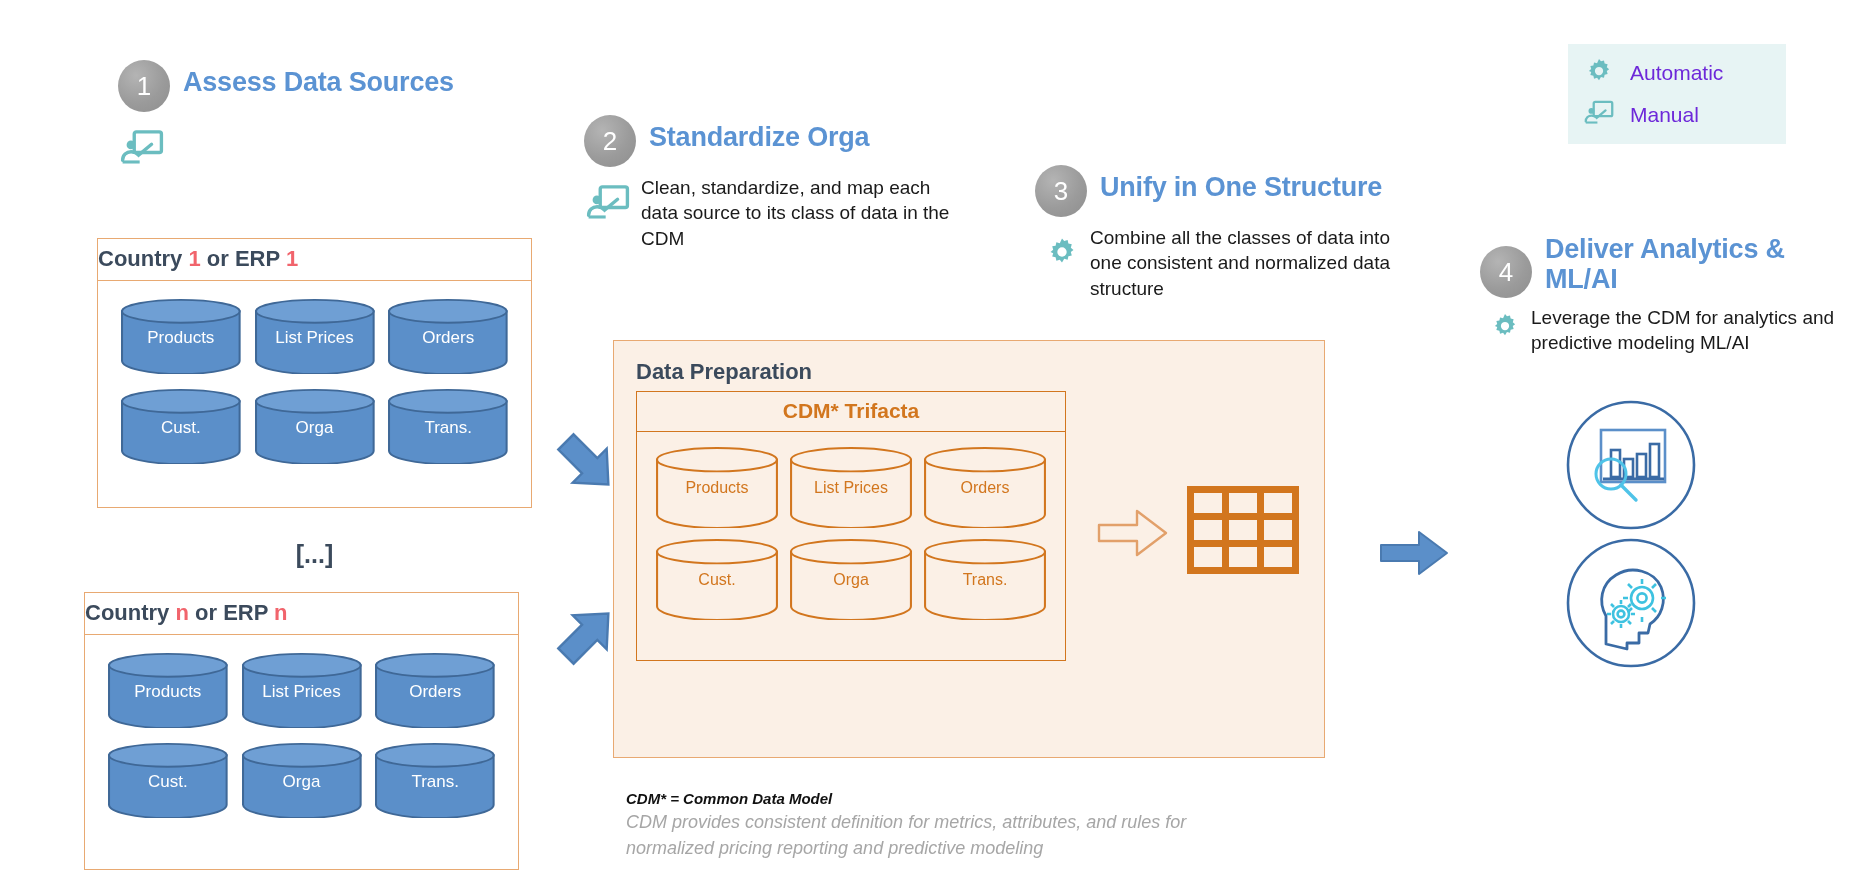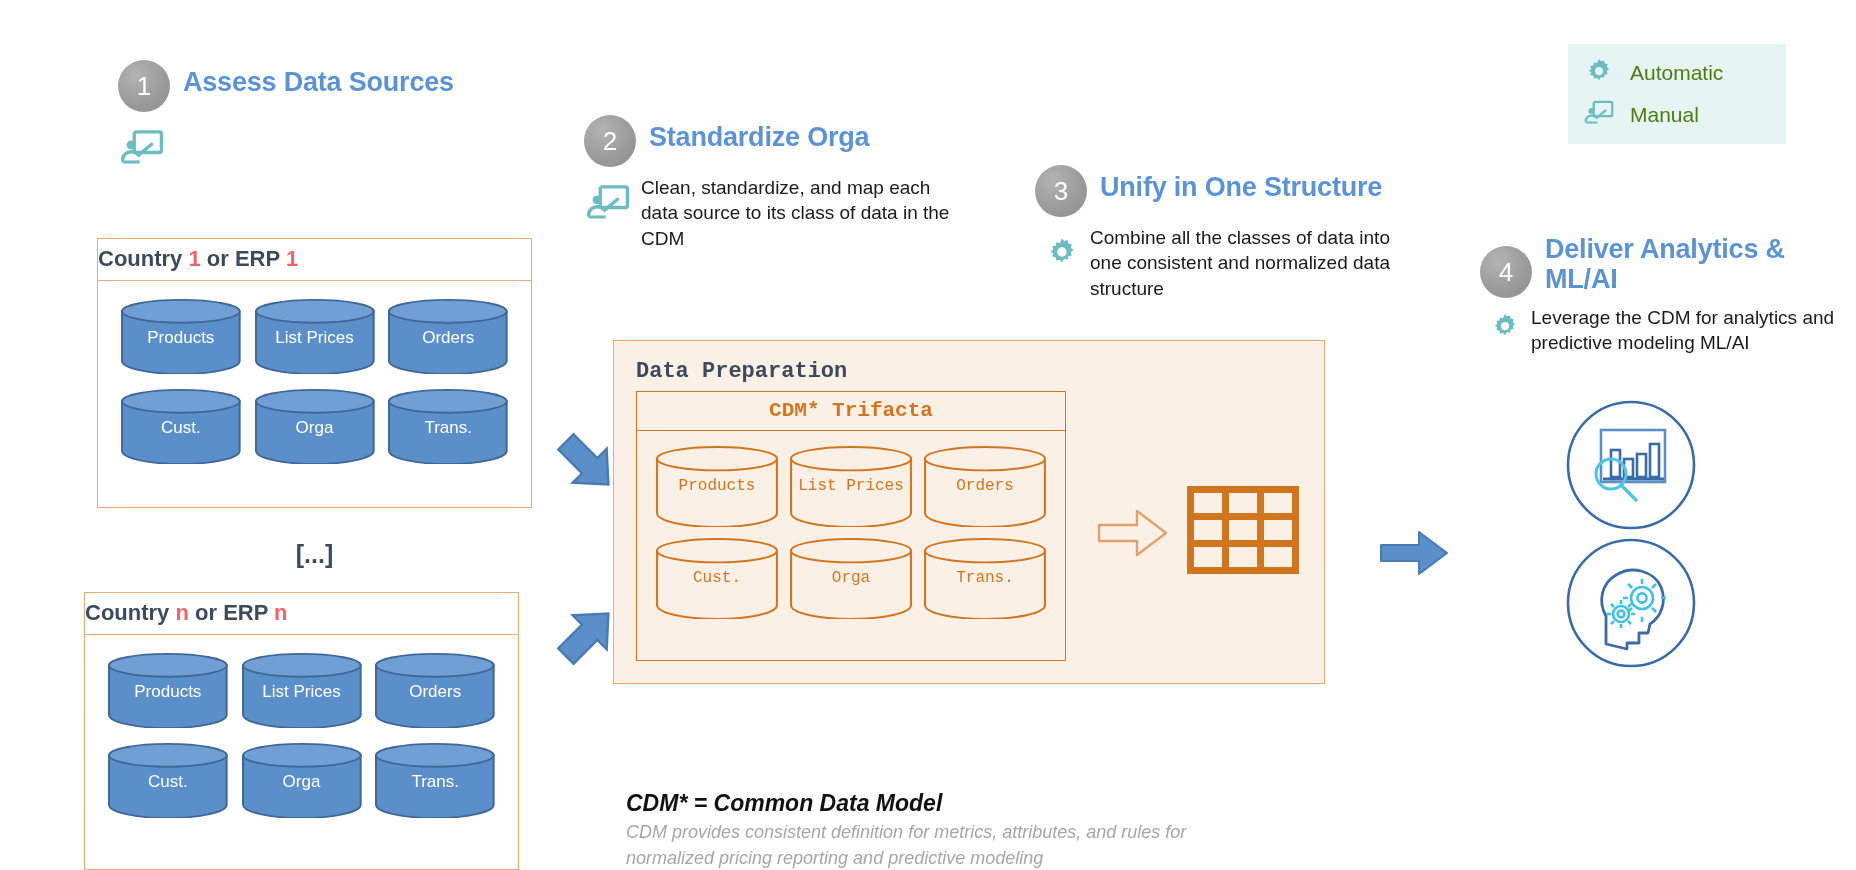"Automatic" .legend-label { color: #4d7c0f -> #6d28d9 }
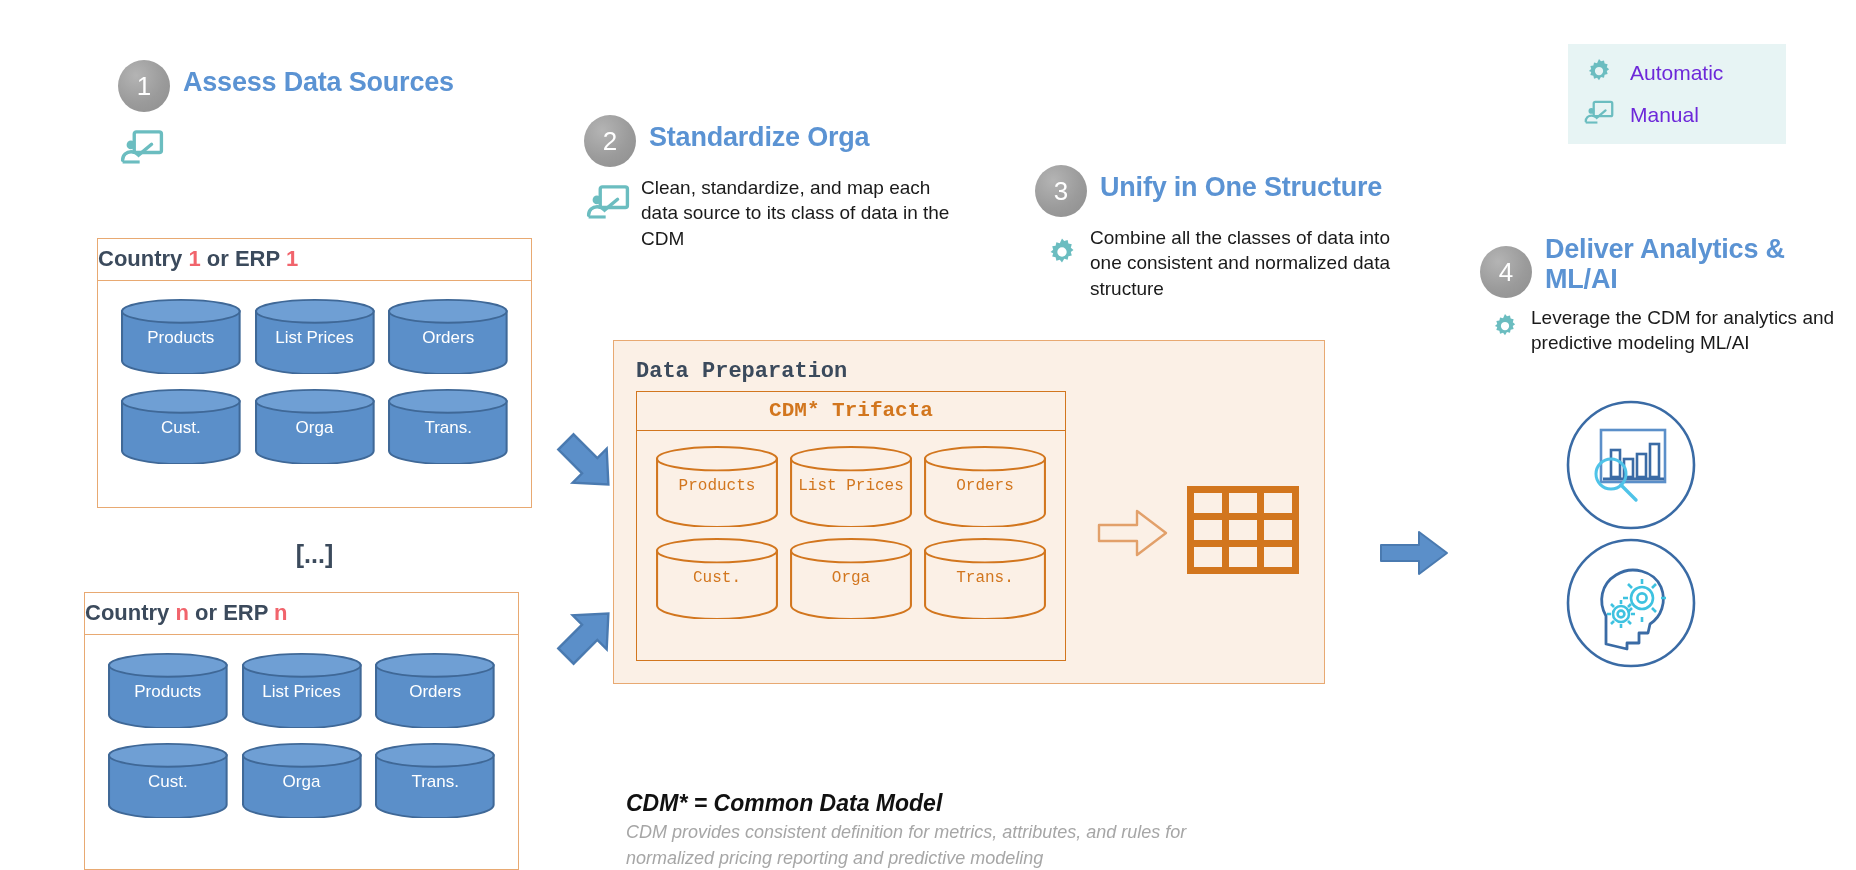"Data Preparation" div.abs { font-family: Liberation Mono, monospace -> none; height: 344px -> 418px }
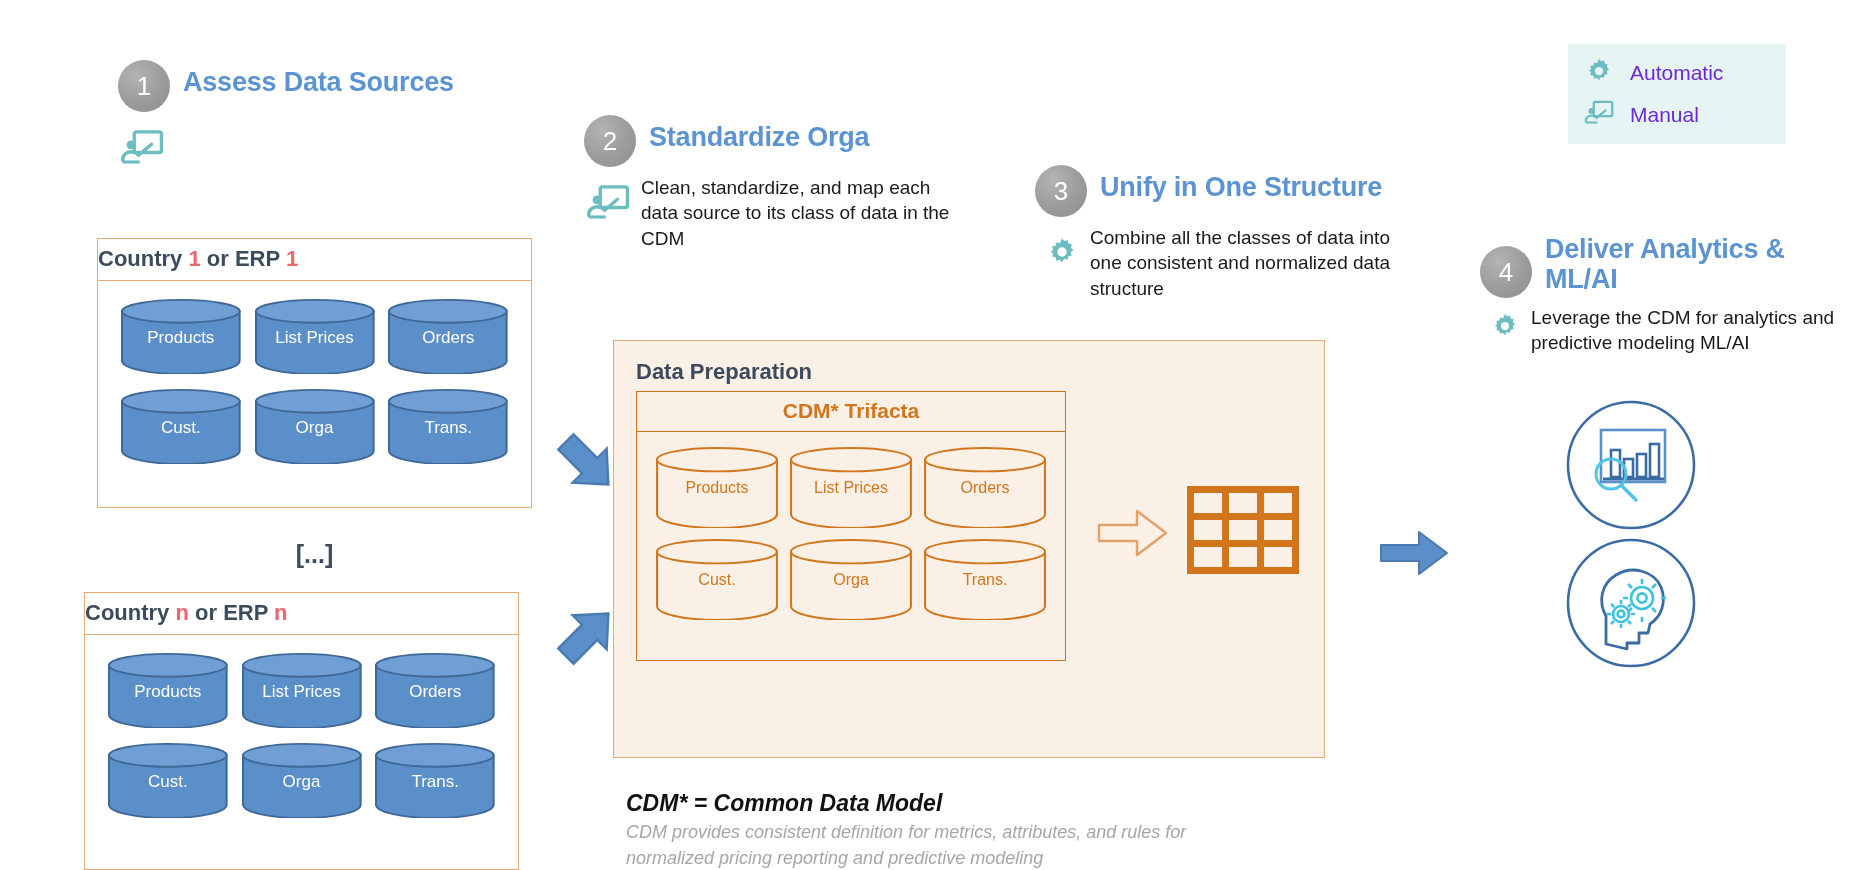"CDM* = Common Data Model" .fn-bold { font-size: 23px -> 15px }
